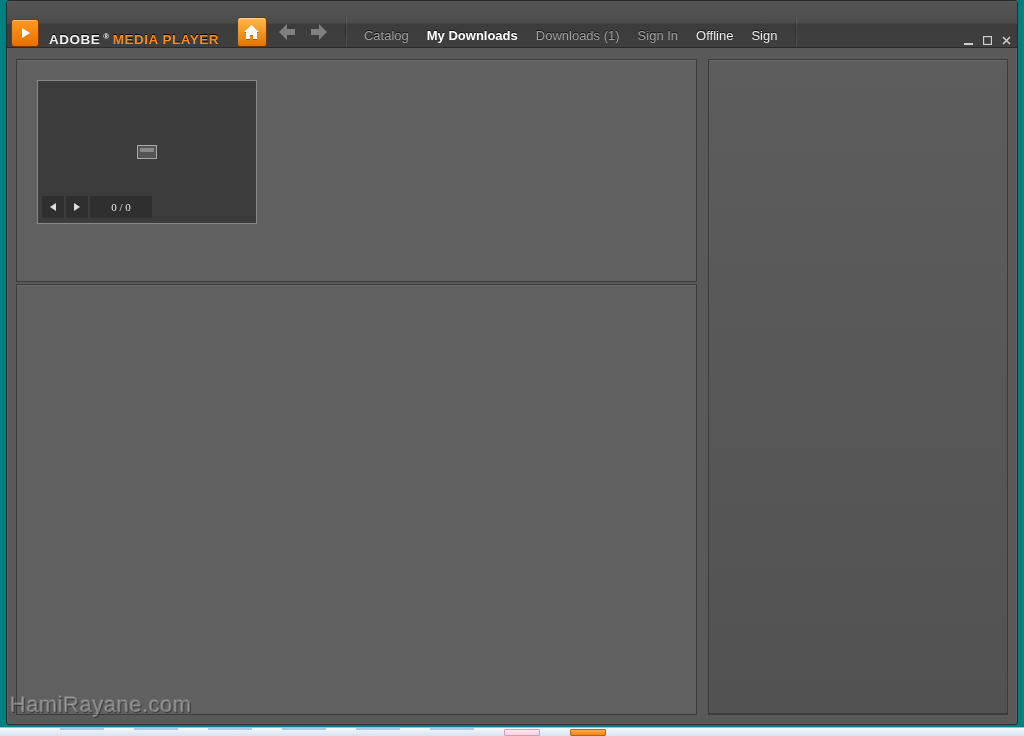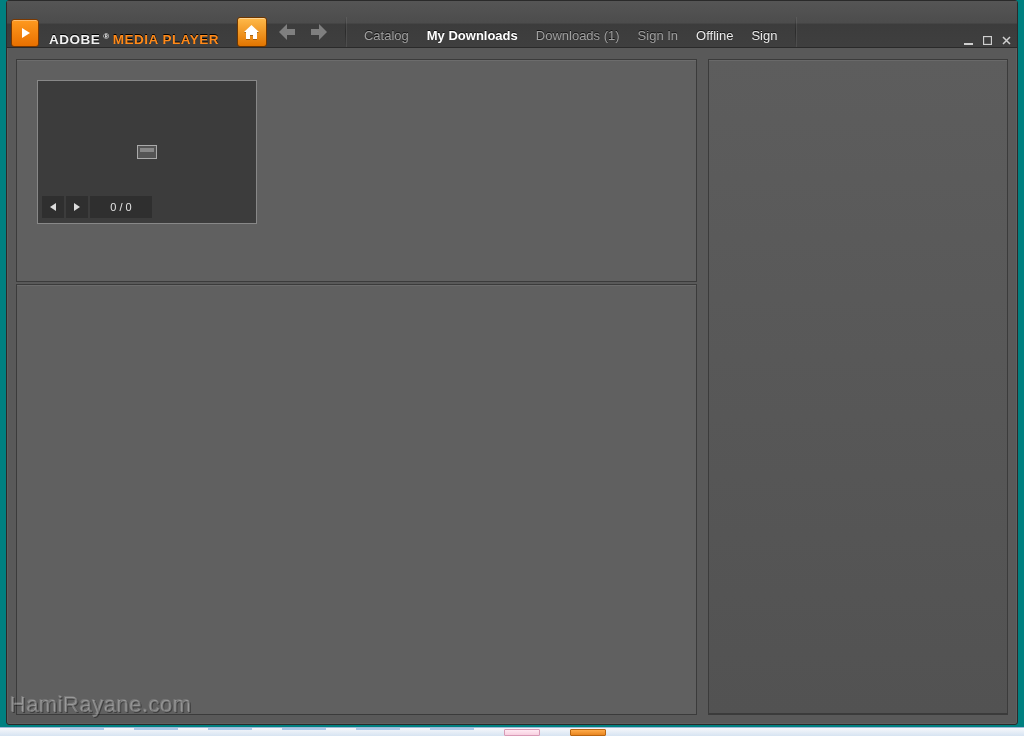"0 / 0" .thumb { font-family: none -> Liberation Serif, serif }
